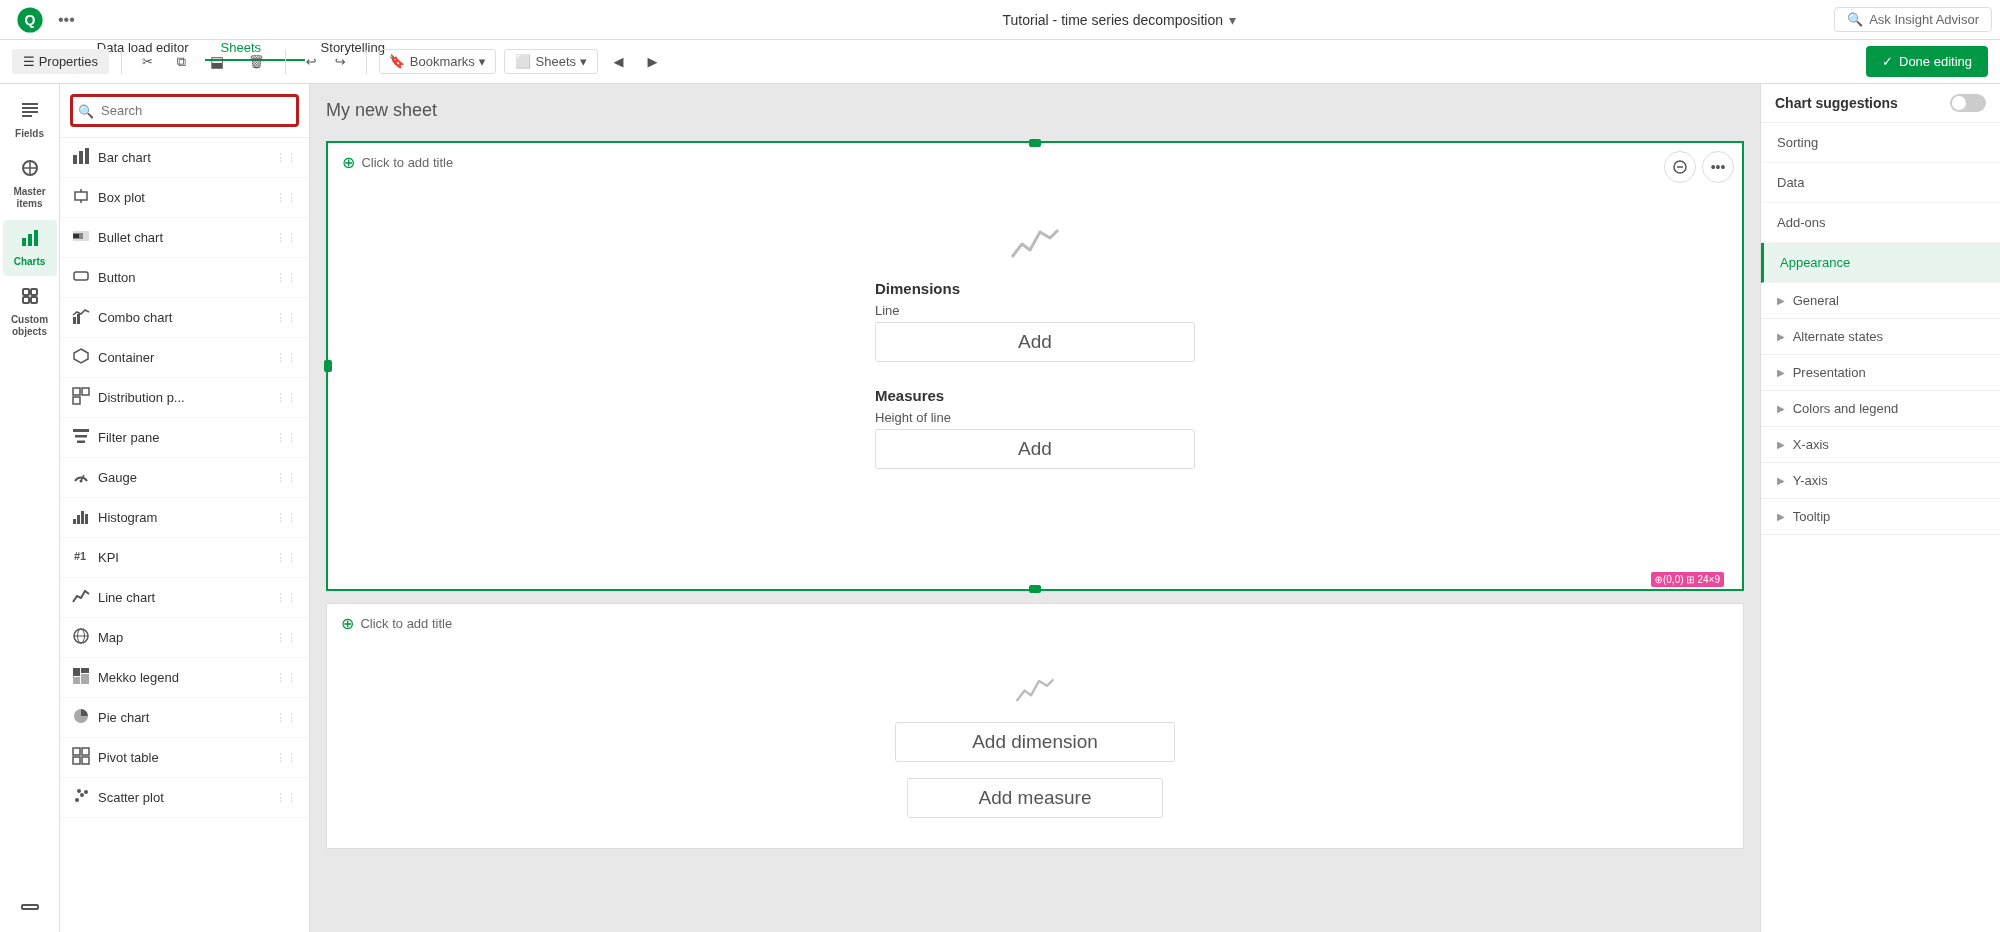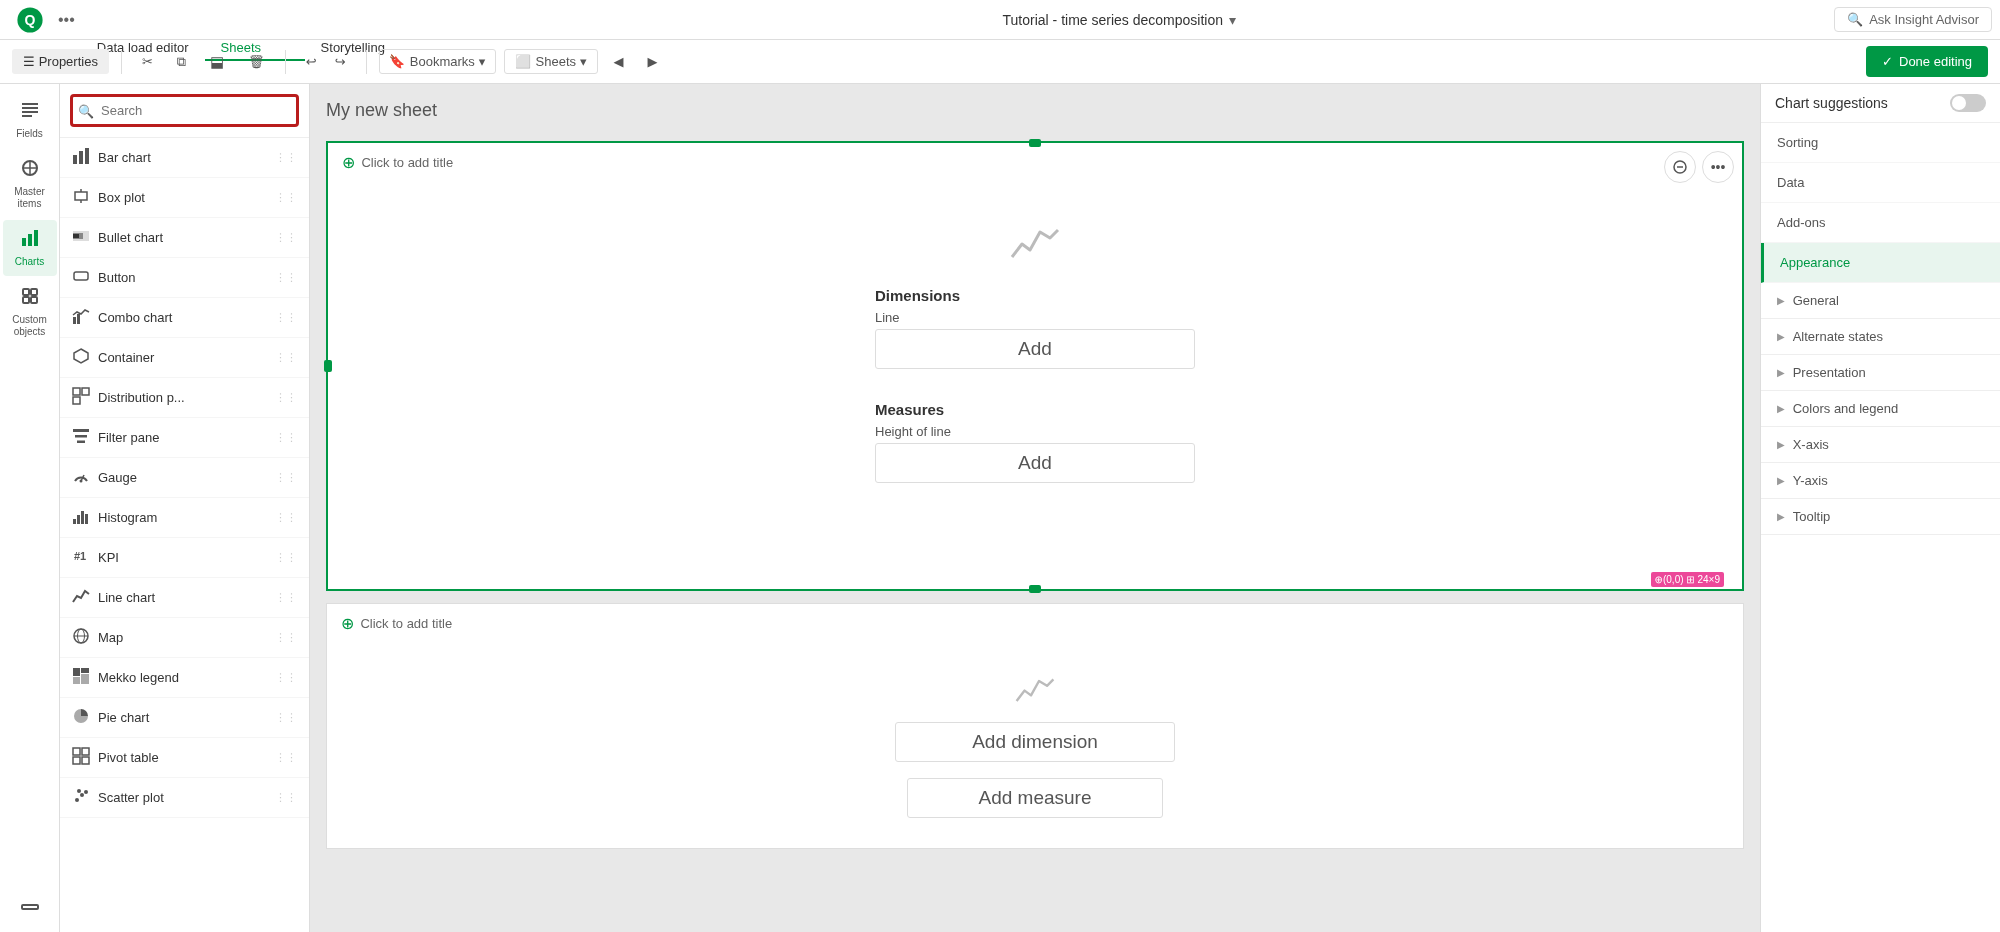"Chart suggestions" .right-panel-title { font-weight: 400 -> 700 }
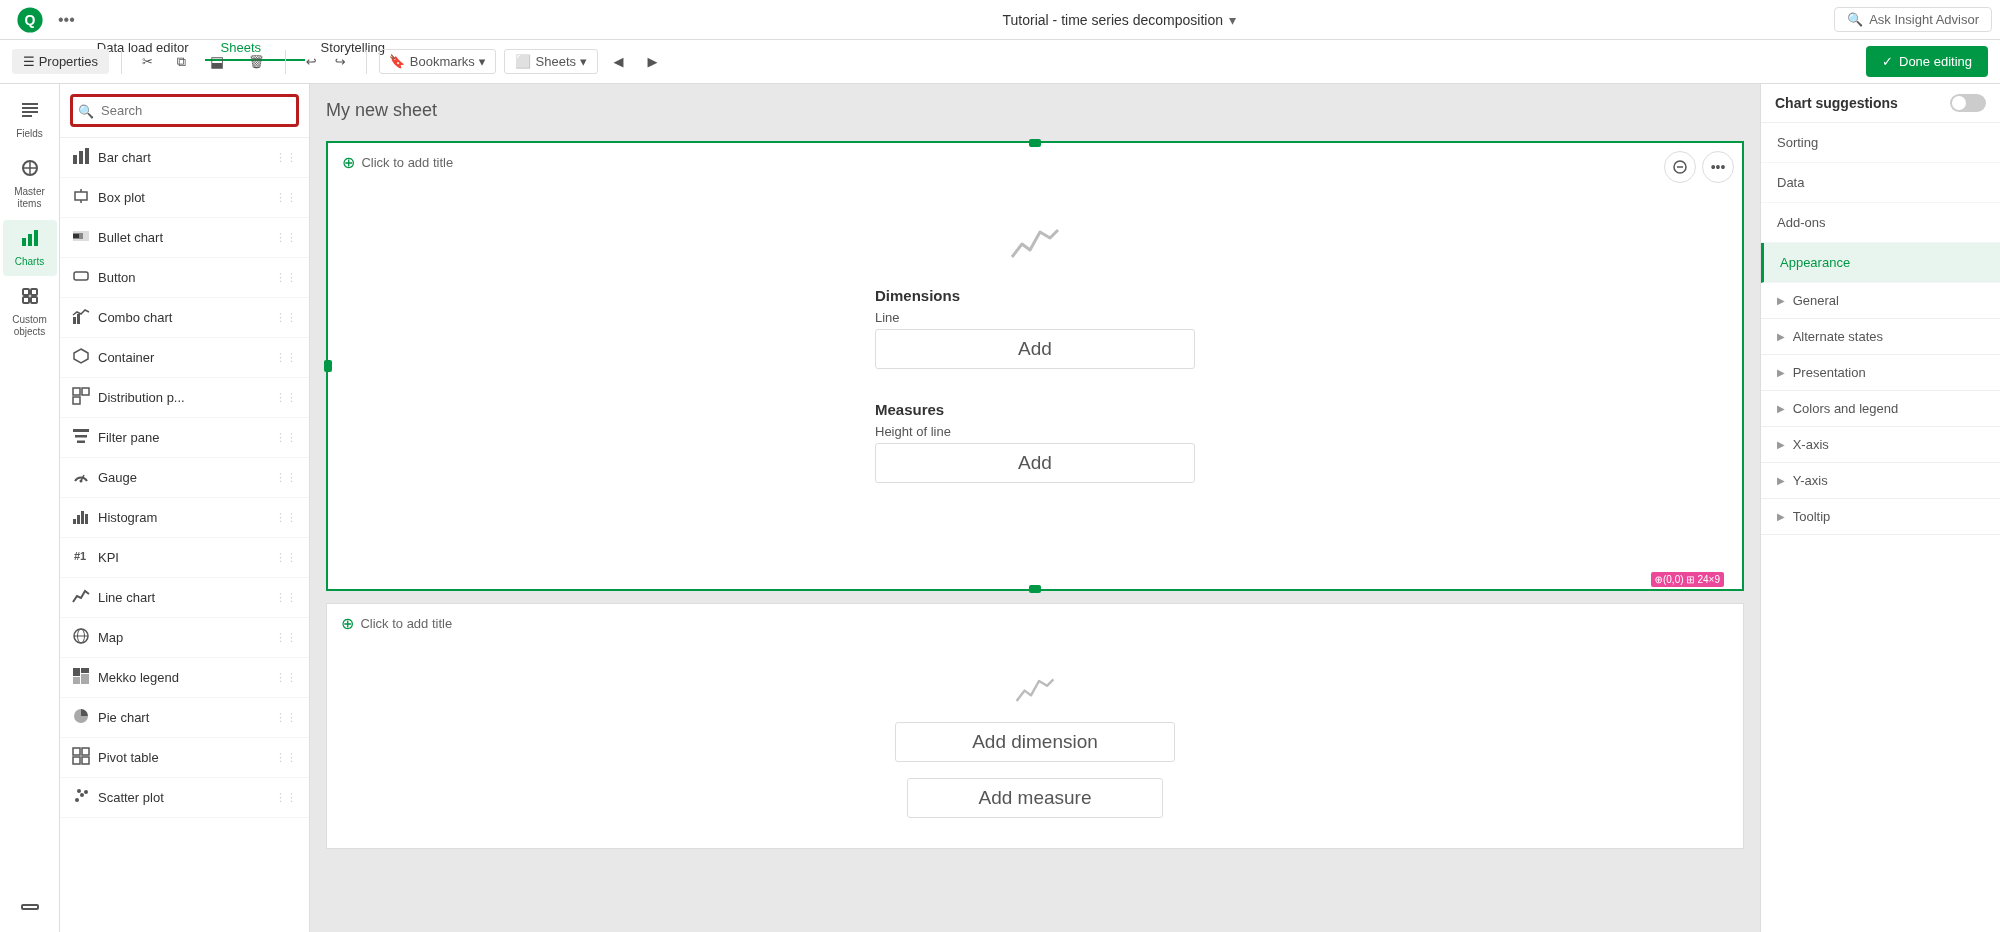"Fields" .sidebar-item { font-weight: none -> bold }
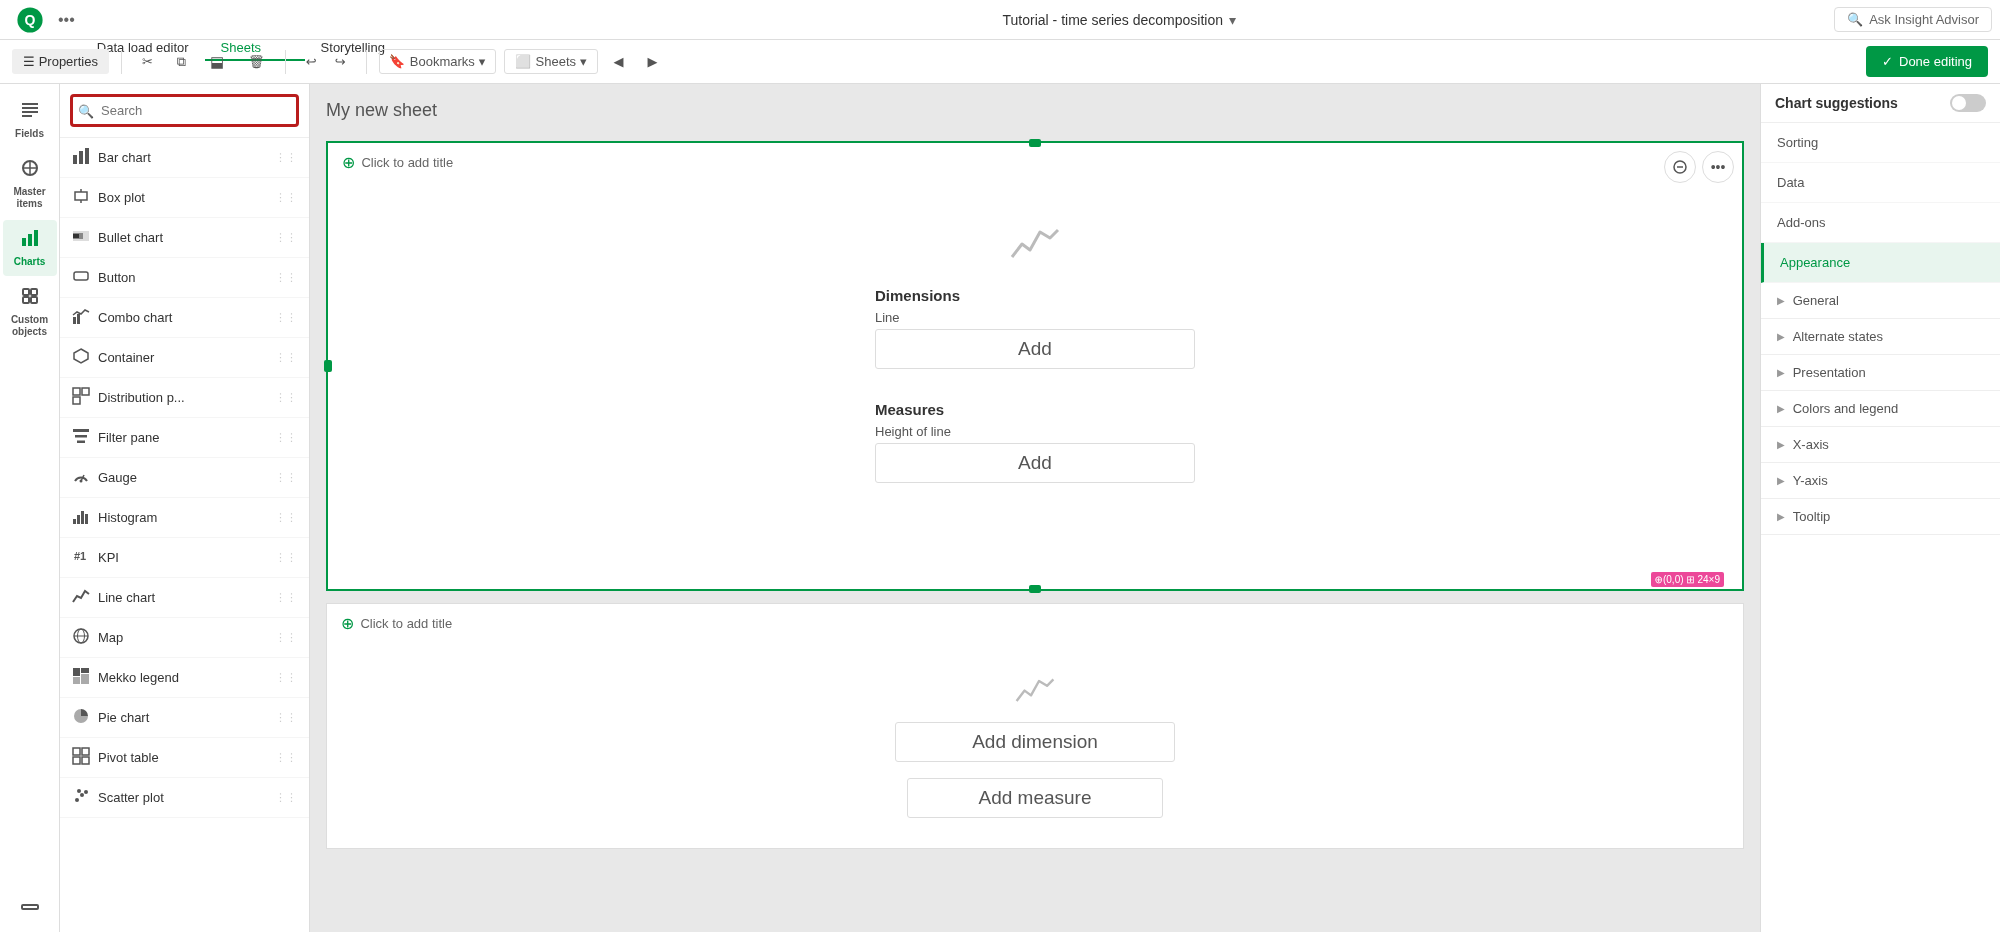"Dimensions" .chart-body { gap: 16px -> 9px }
